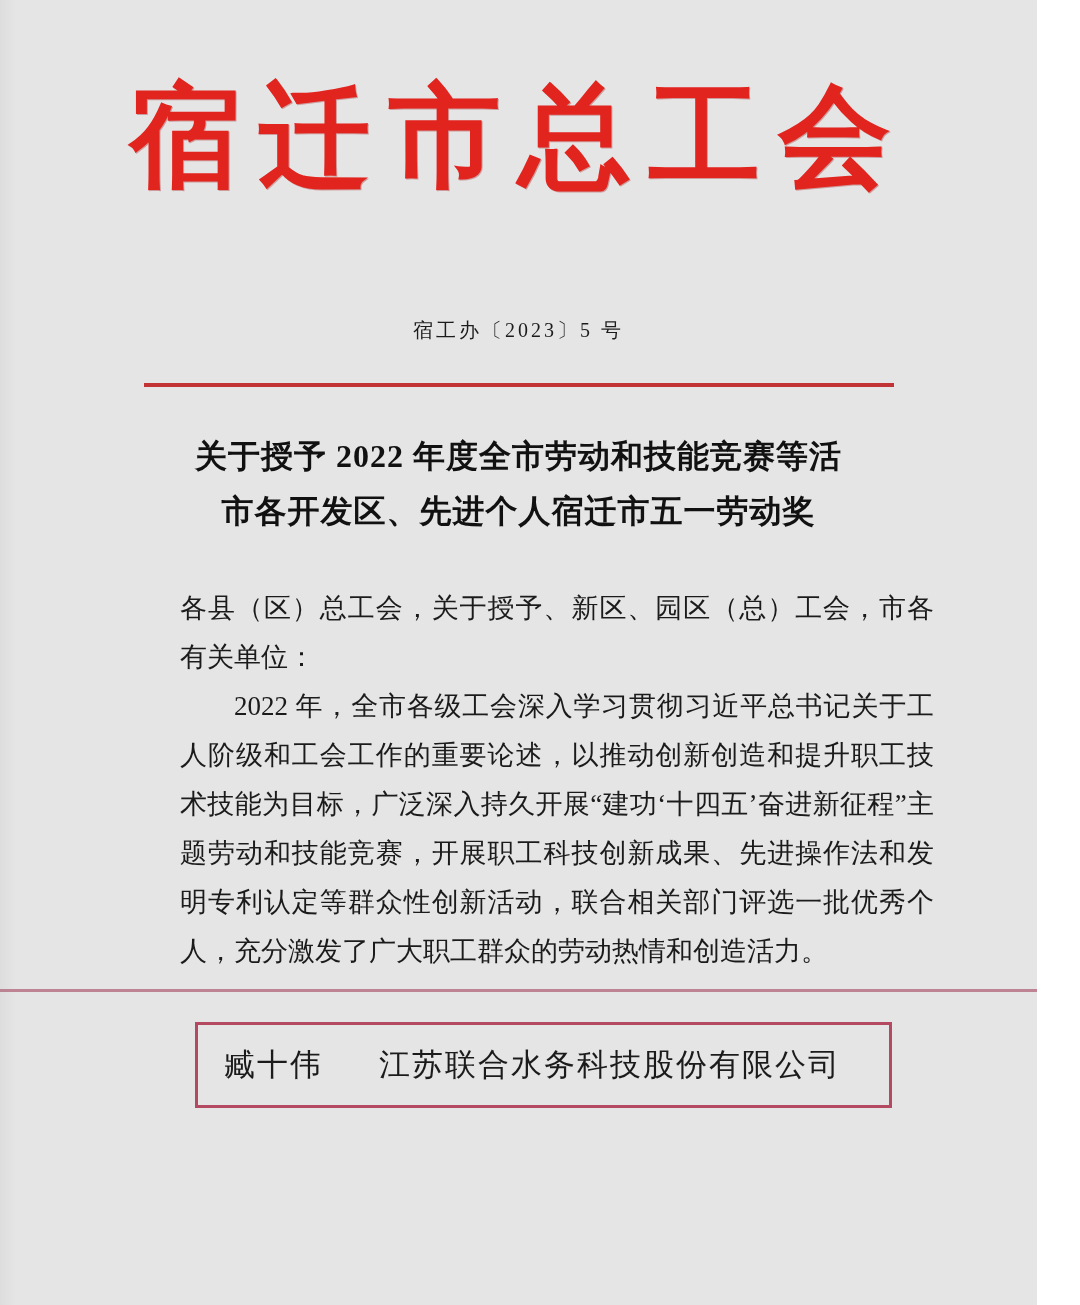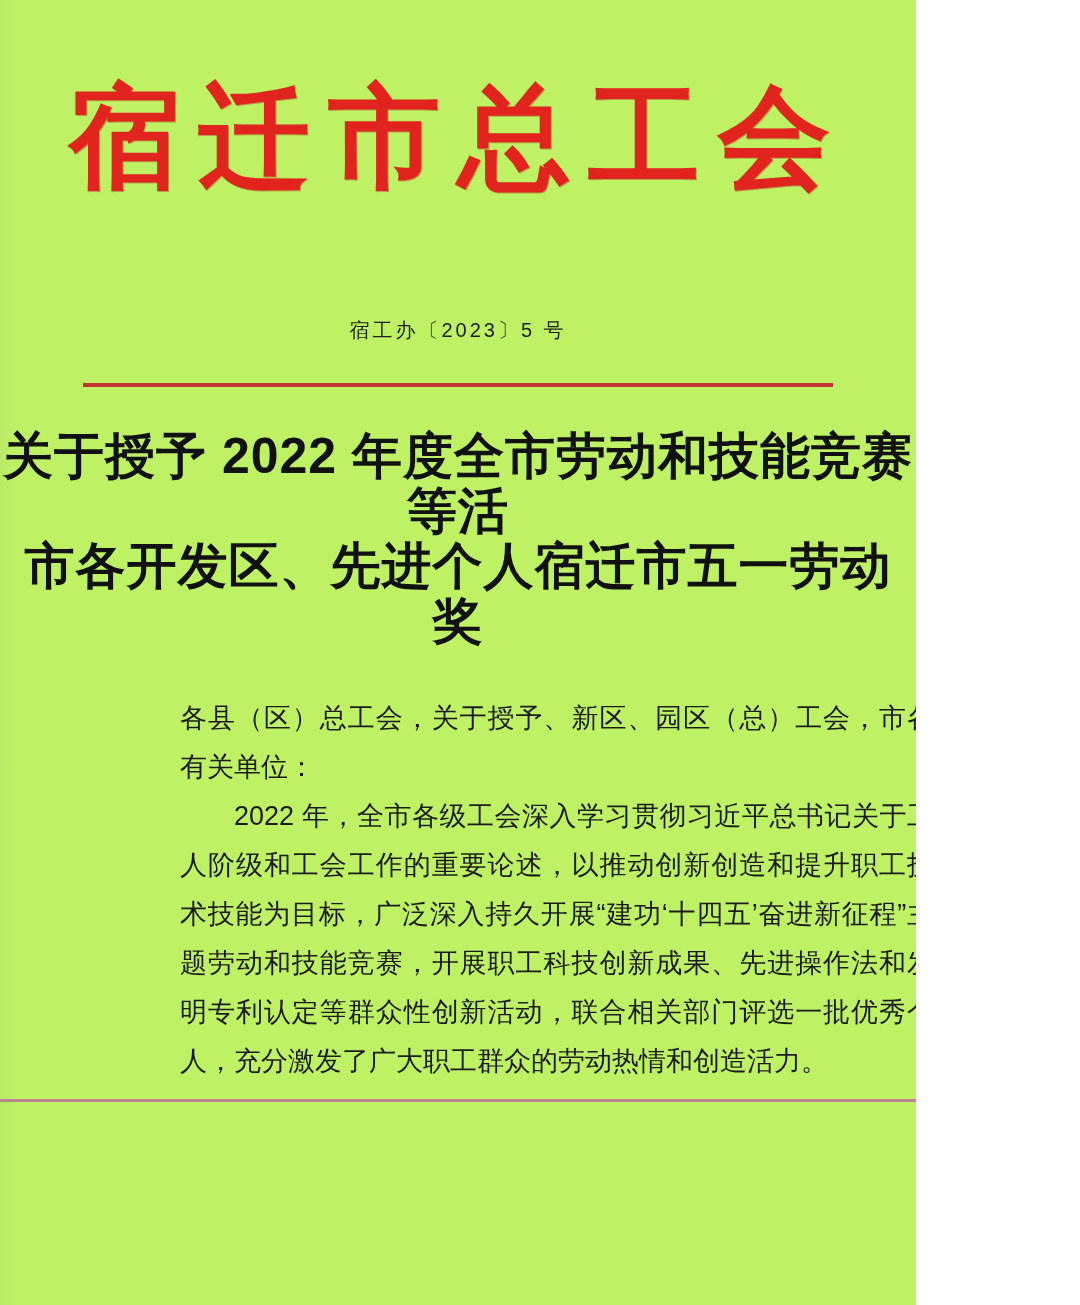"宿迁市总工会" .page { background: #bef264 -> #e5e5e5; font-family: Liberation Sans, sans-serif -> Liberation Serif, serif; width: 916px -> 1037px }
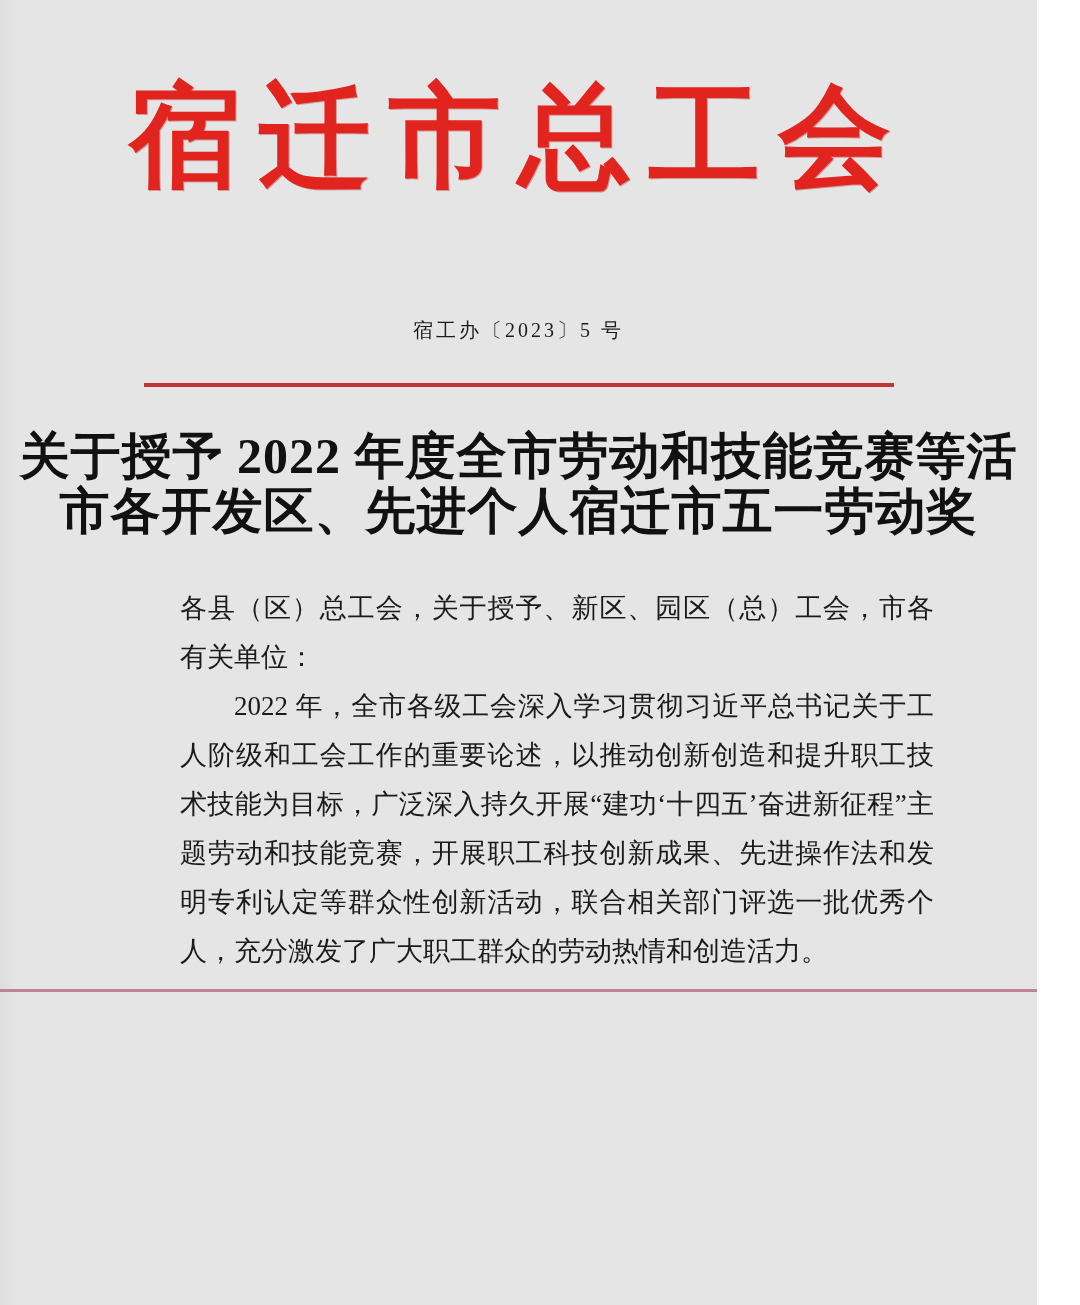"关于授予 2022 年度全市劳动和技能竞赛等活" .doc-title { font-size: 50px -> 32px }
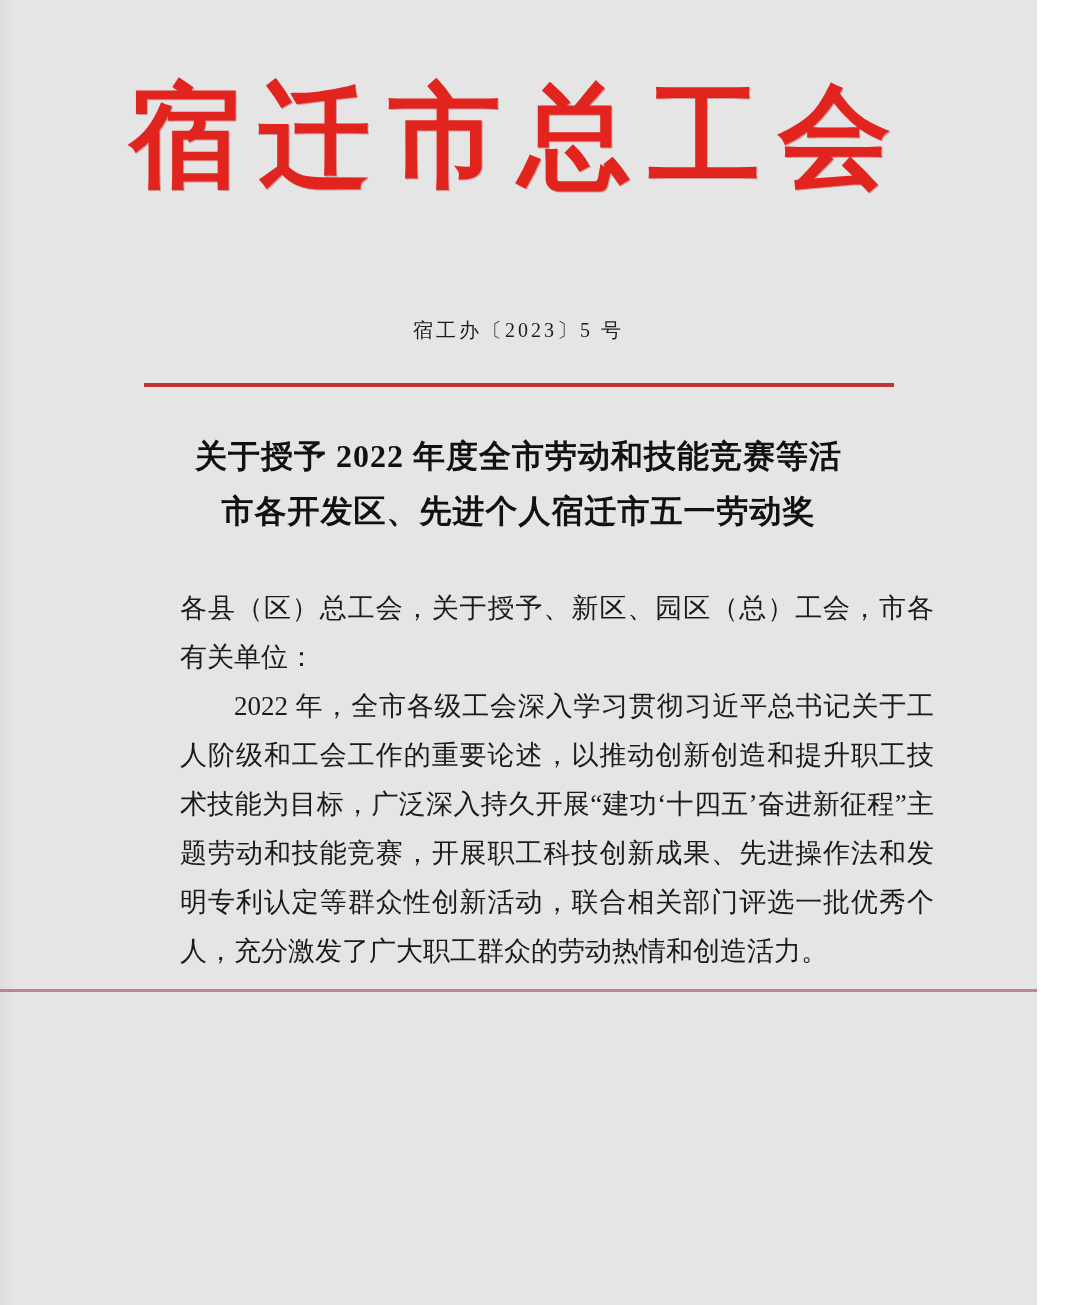"臧十伟" div.award-box { html: none -> <div> <span>臧十伟</span> <span>江苏联合水务科技股份有限公司</span> </div> }
